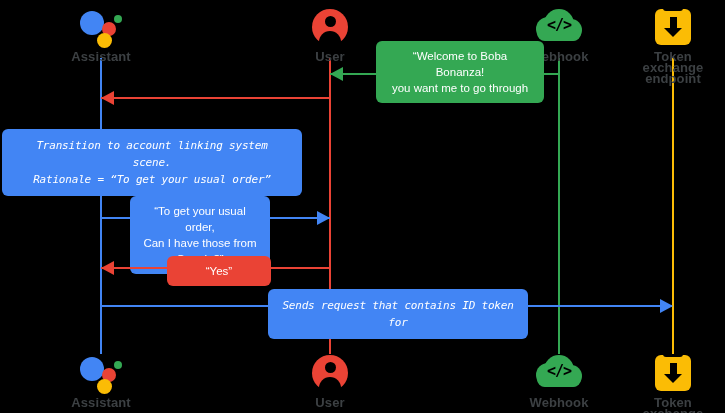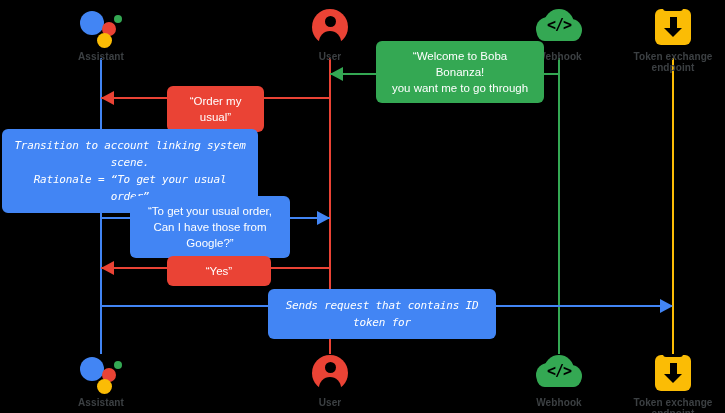"Assistant" .actor-label { font-size: 10px -> 13px }
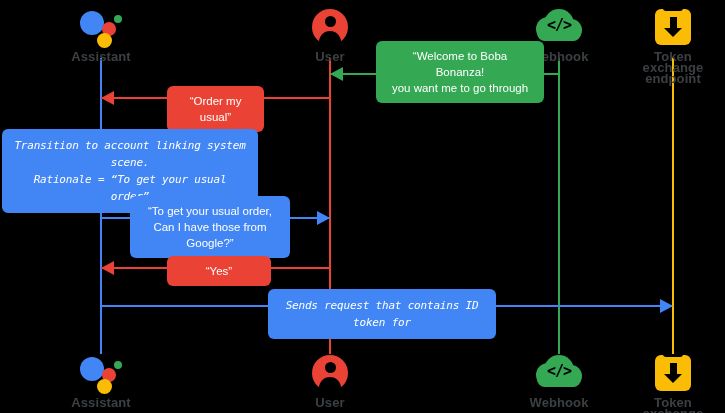"“Order my usual”" div.msg { html: <div> <div>“Order my usual”</div> </div> -> none }
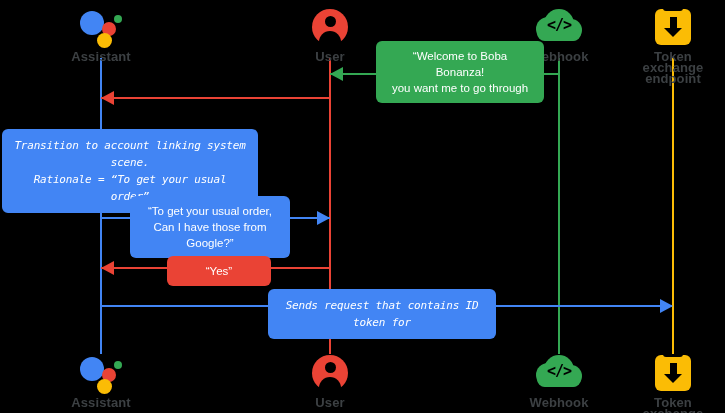"Transition to account linking system" div.msg { width: 256px -> 300px }
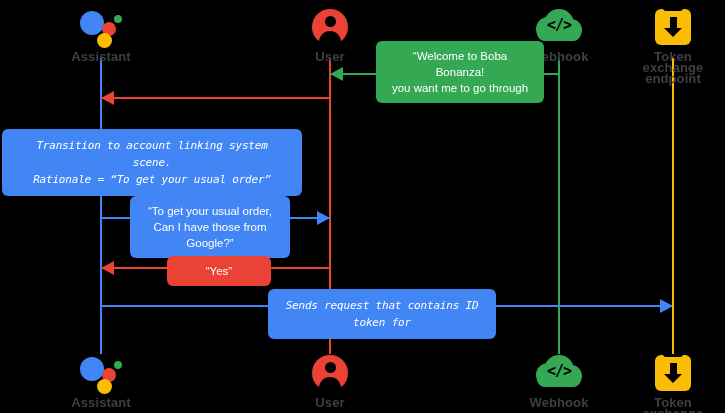"“To get your usual order," div.msg { width: 160px -> 140px }
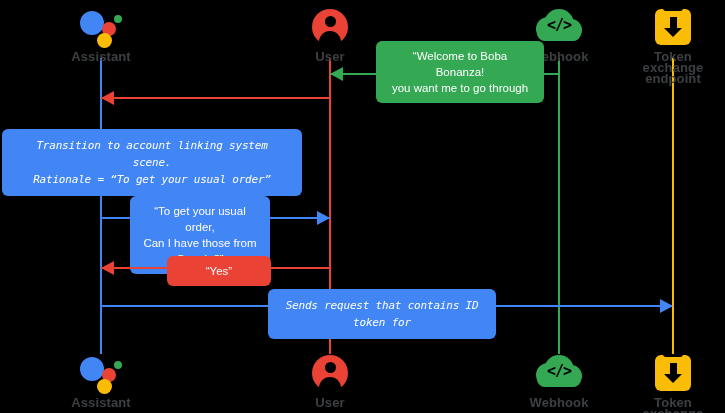"Sends request that contains ID" div.msg { width: 228px -> 260px }
